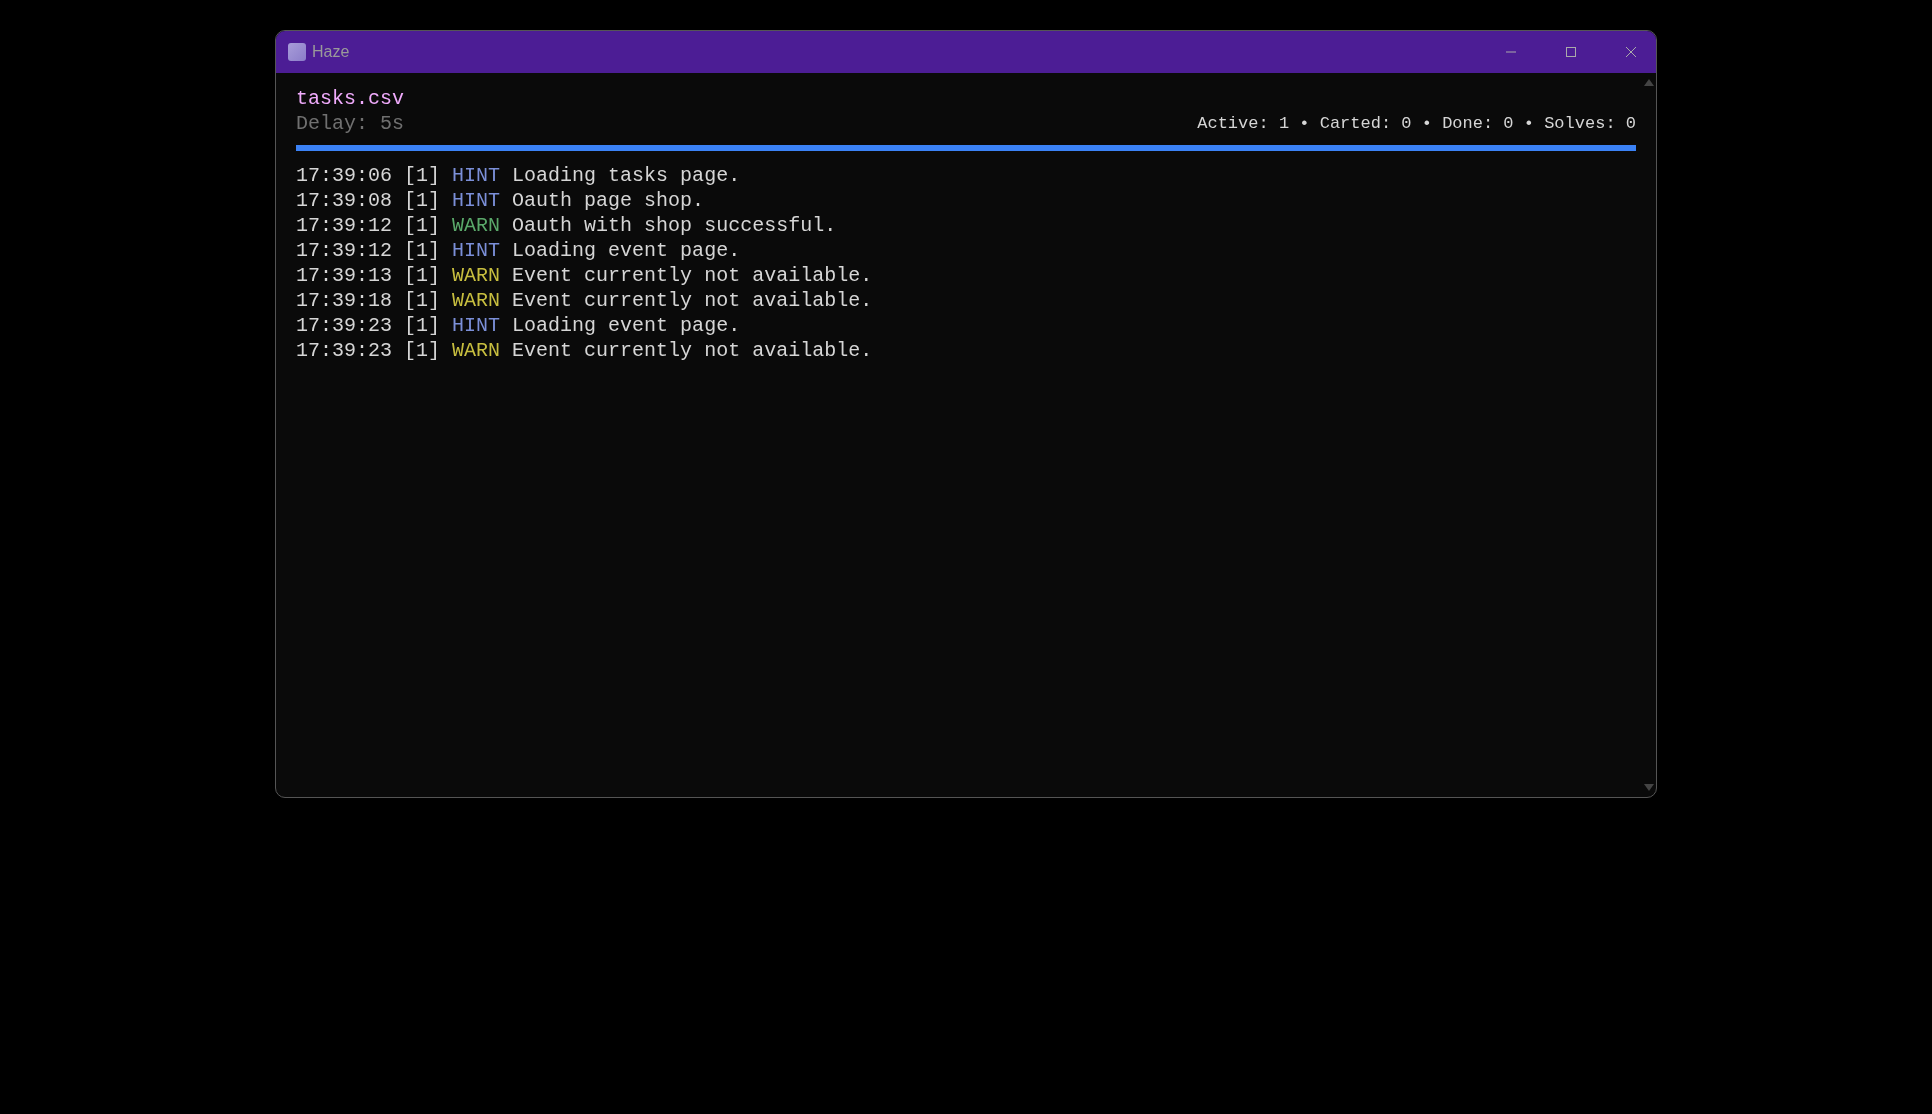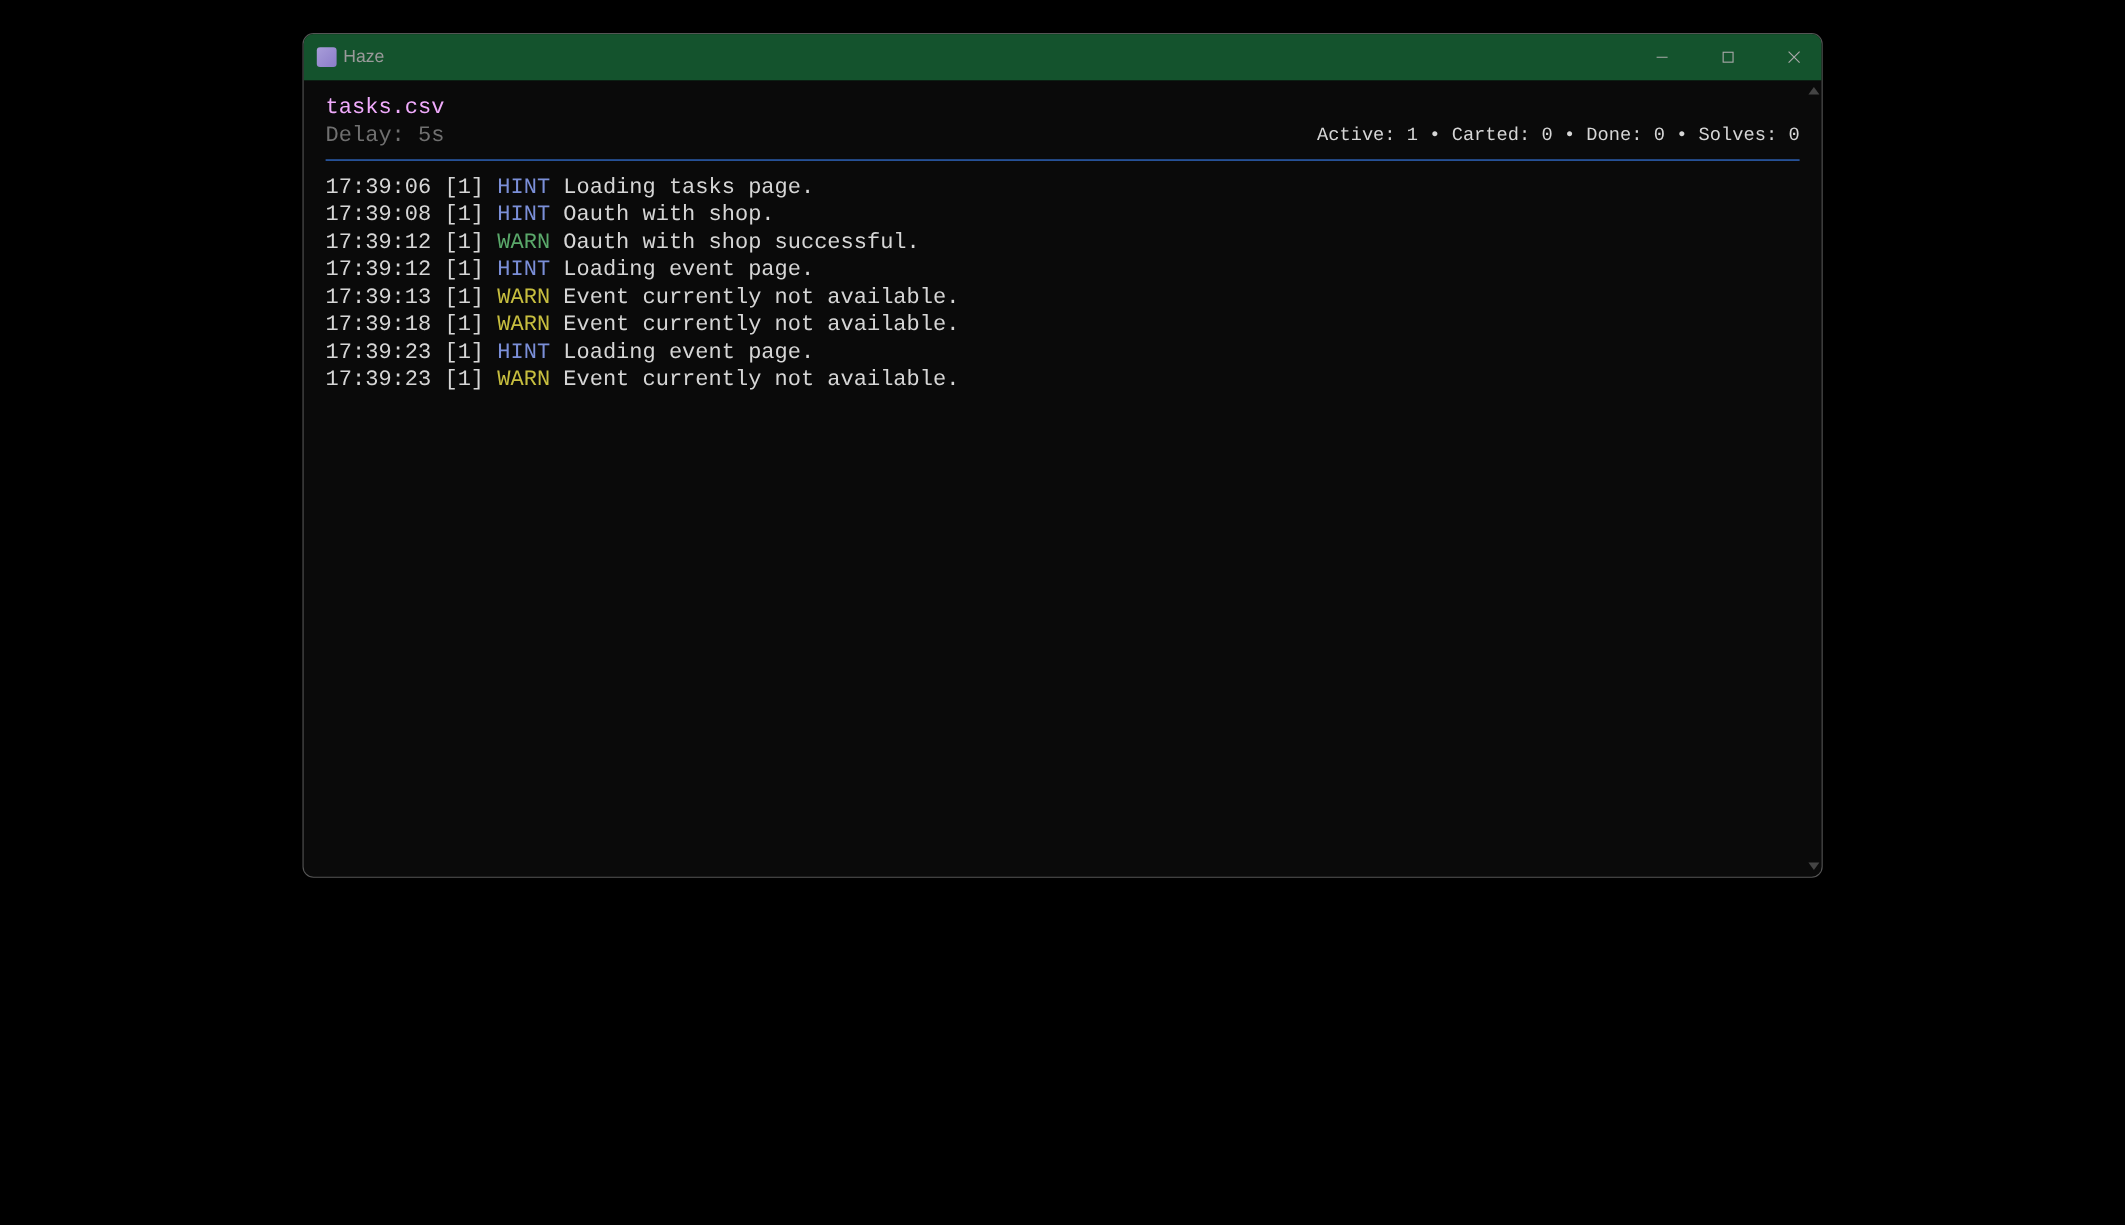"Haze" .titlebar { background: #14532d -> #4c1d95 }
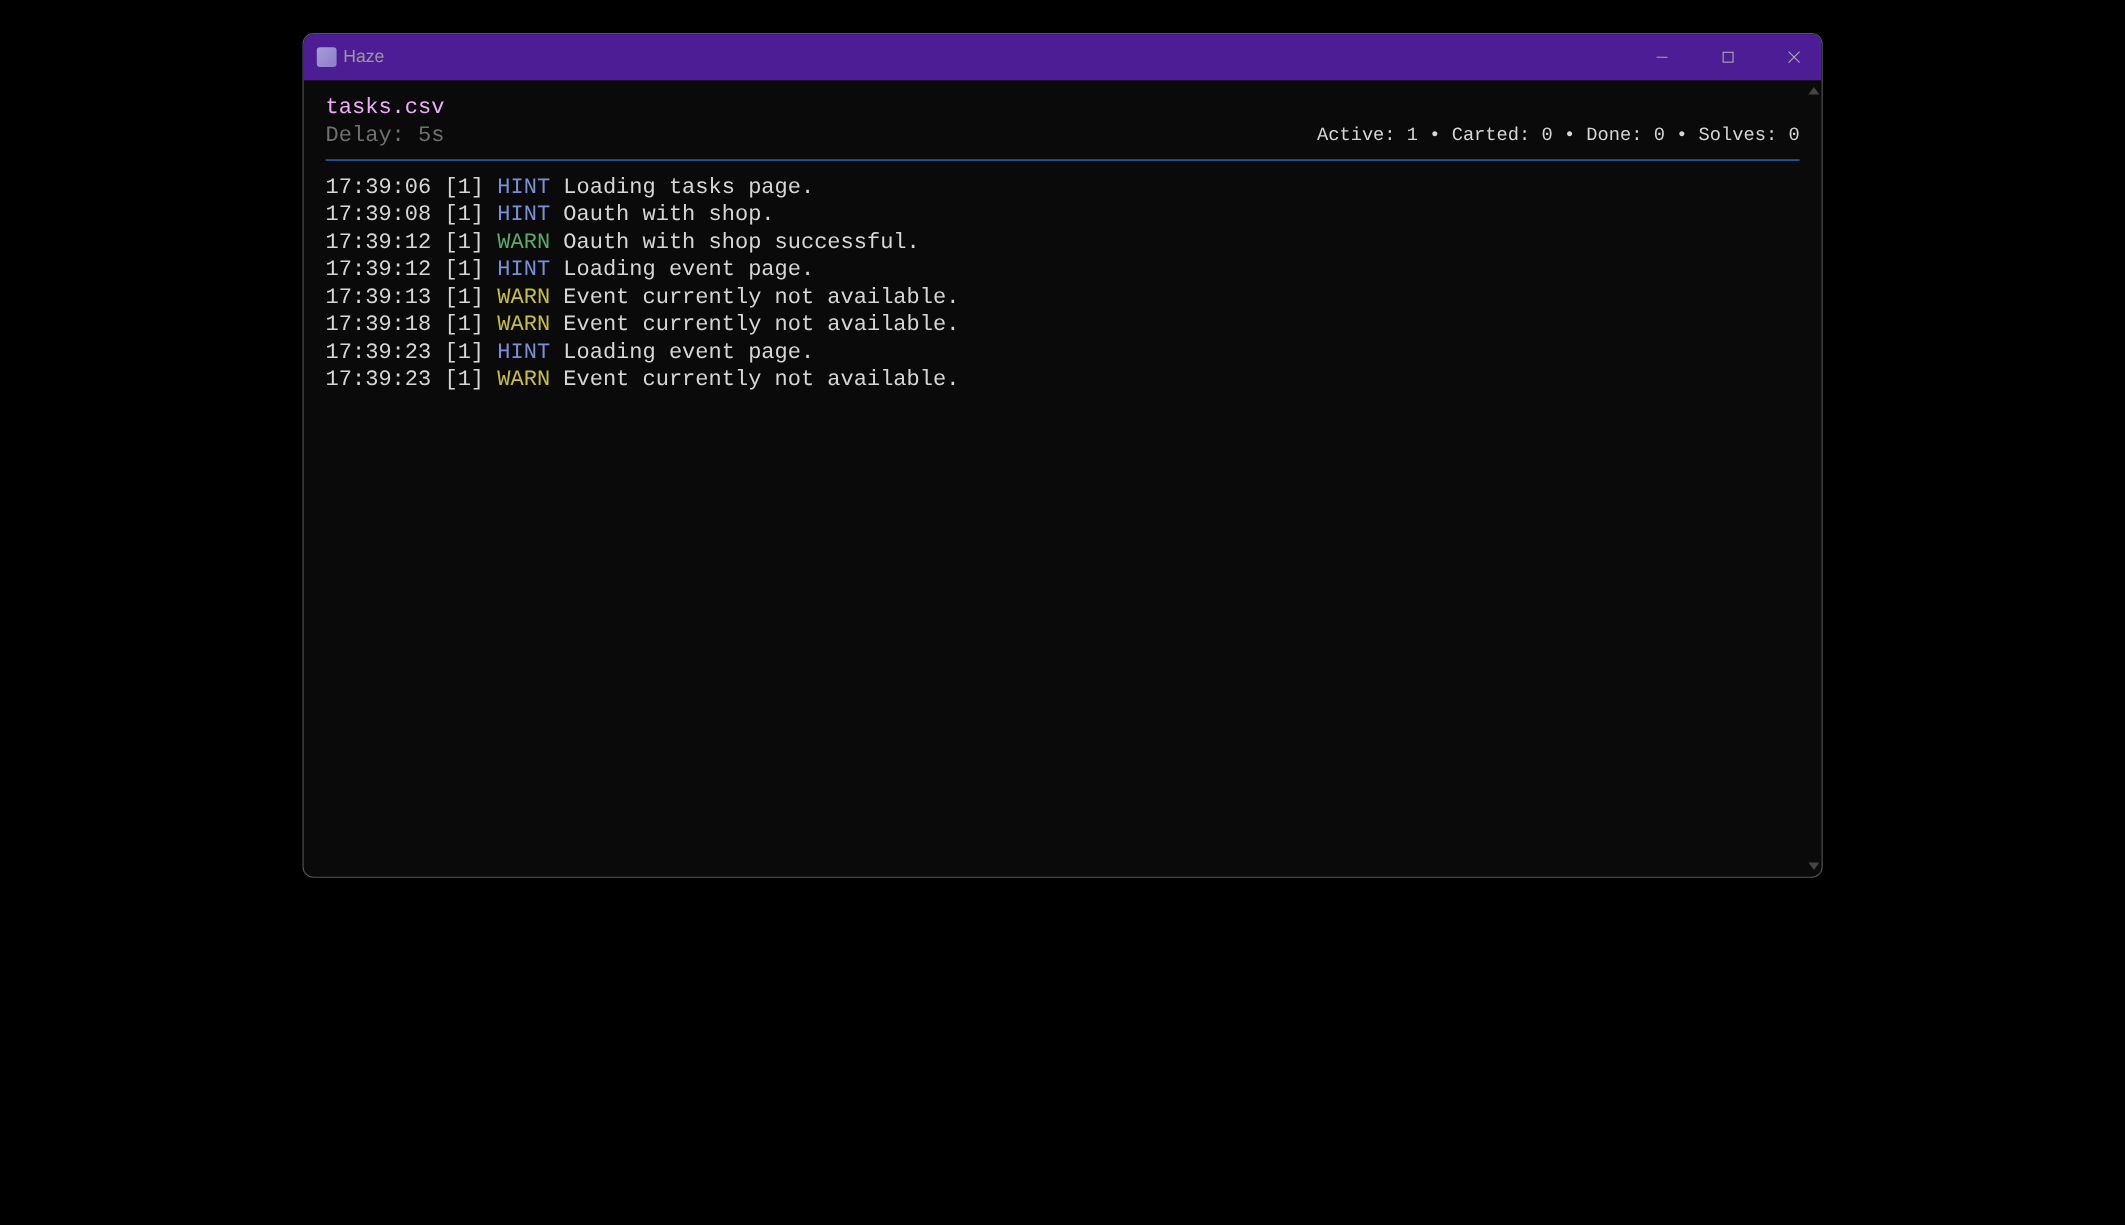"Delay: 5s" .status-row { border-bottom: 1px solid #3b82f6 -> 6px solid #3b82f6 }
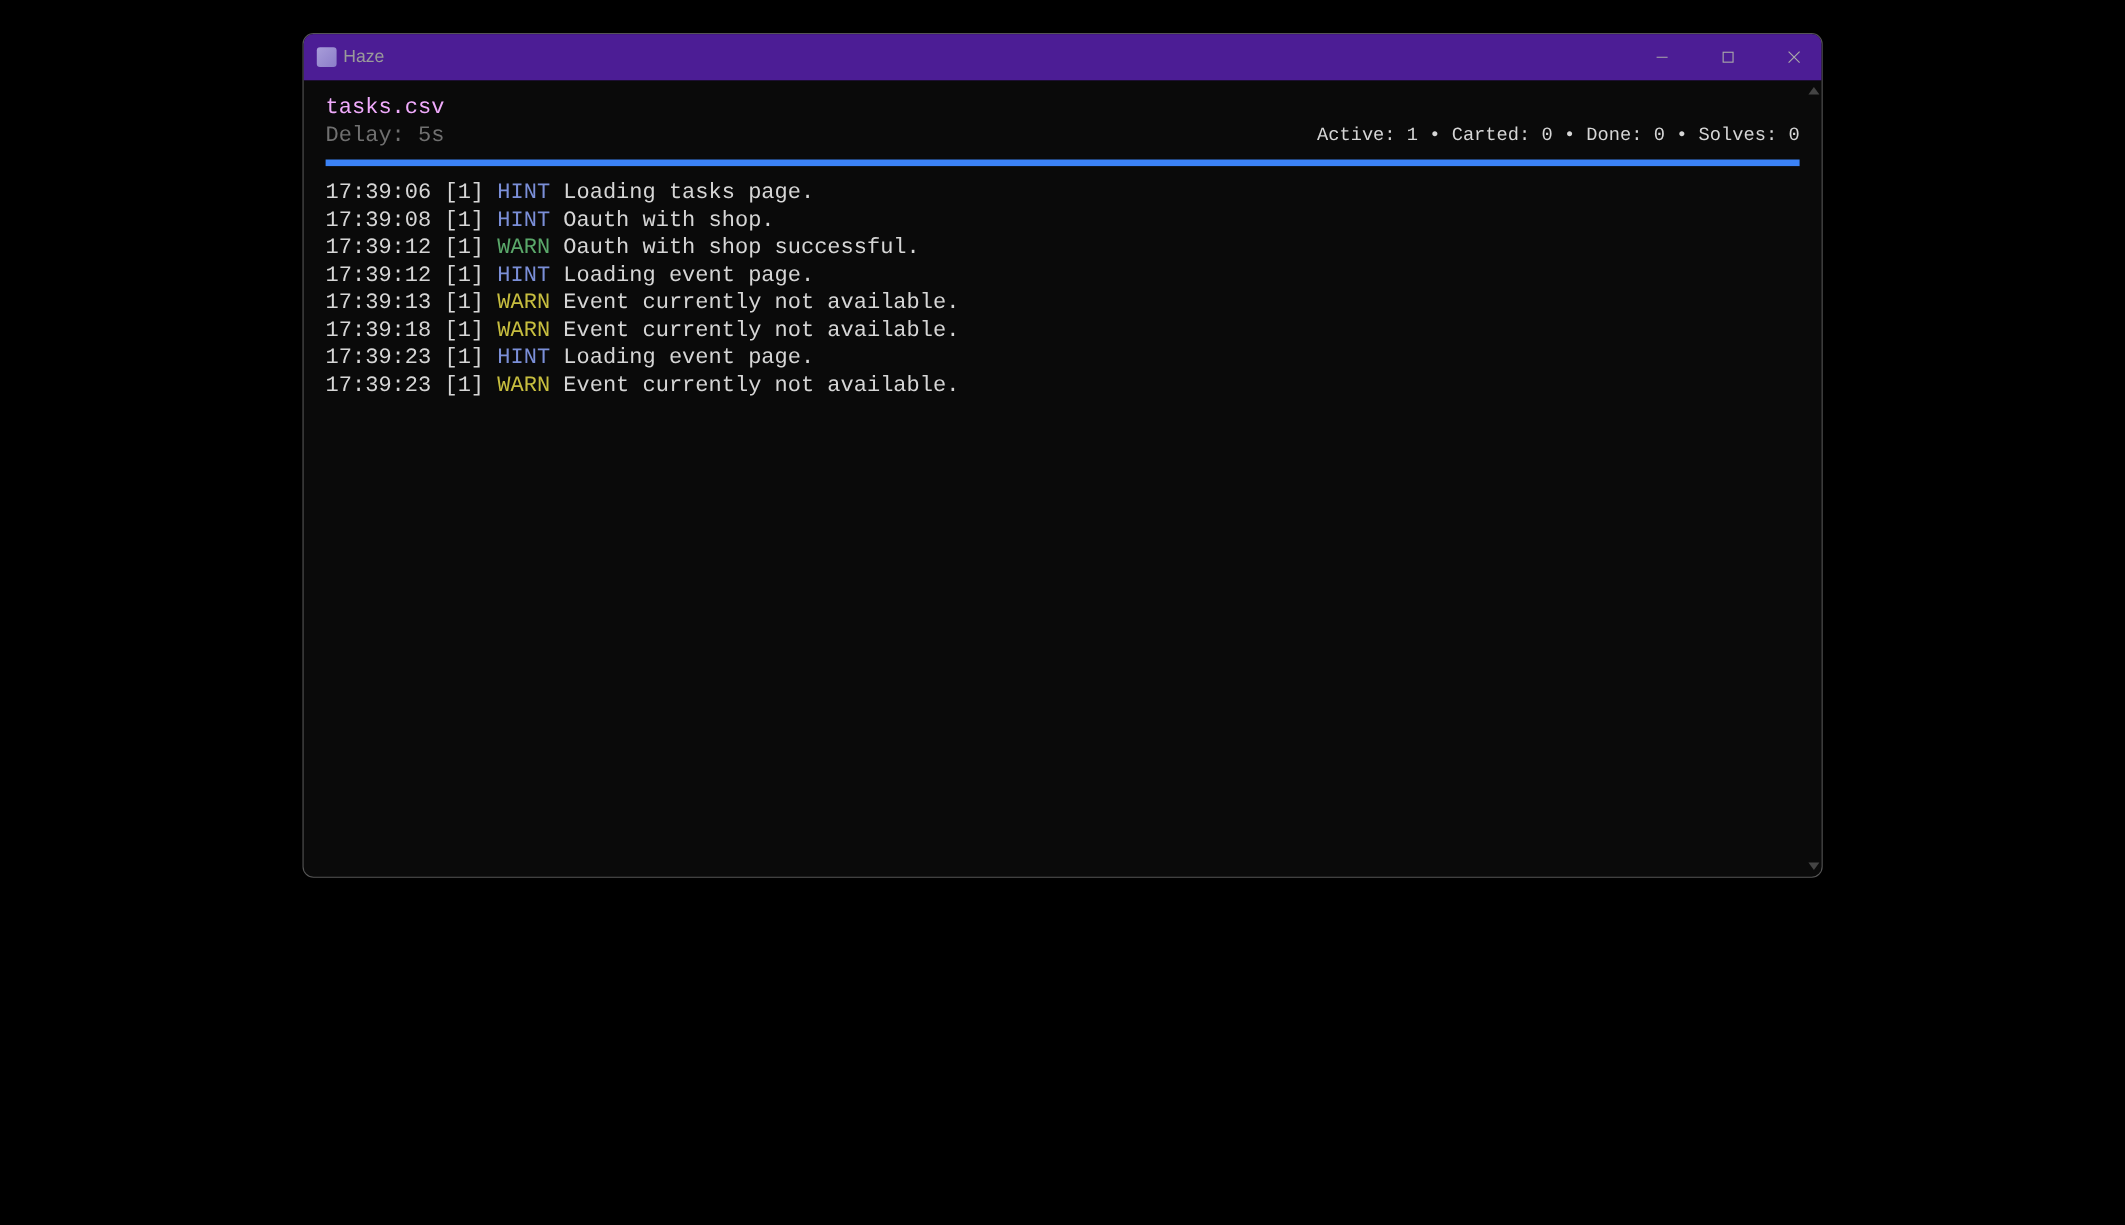"Oauth with shop." span { text: with -> page }
